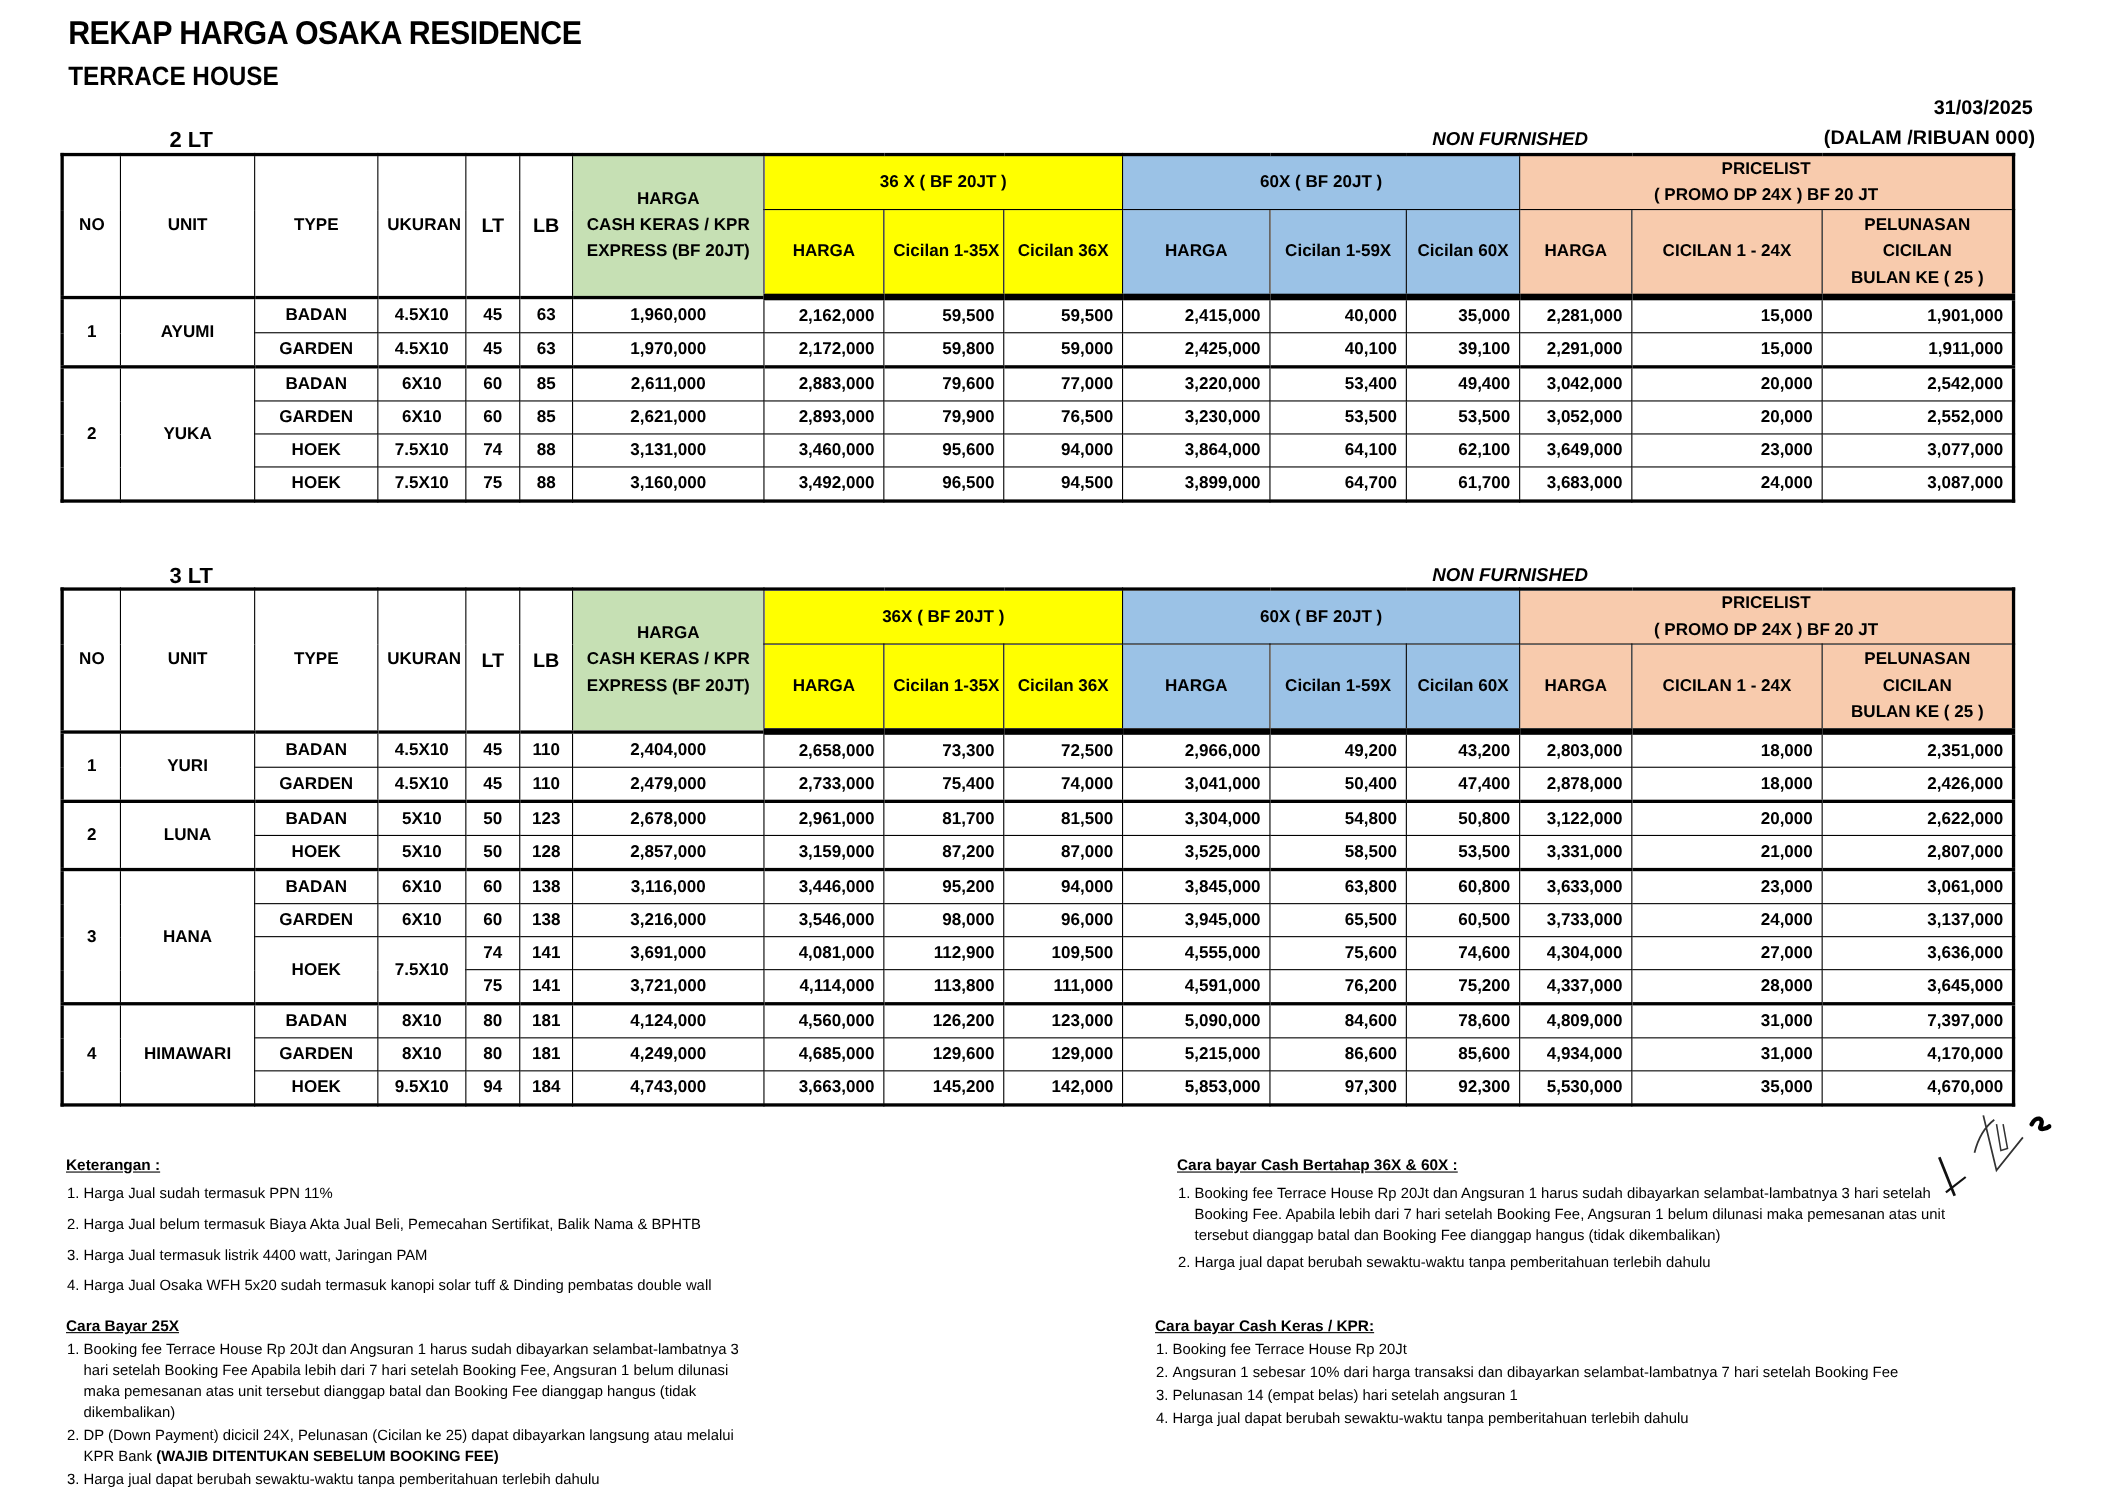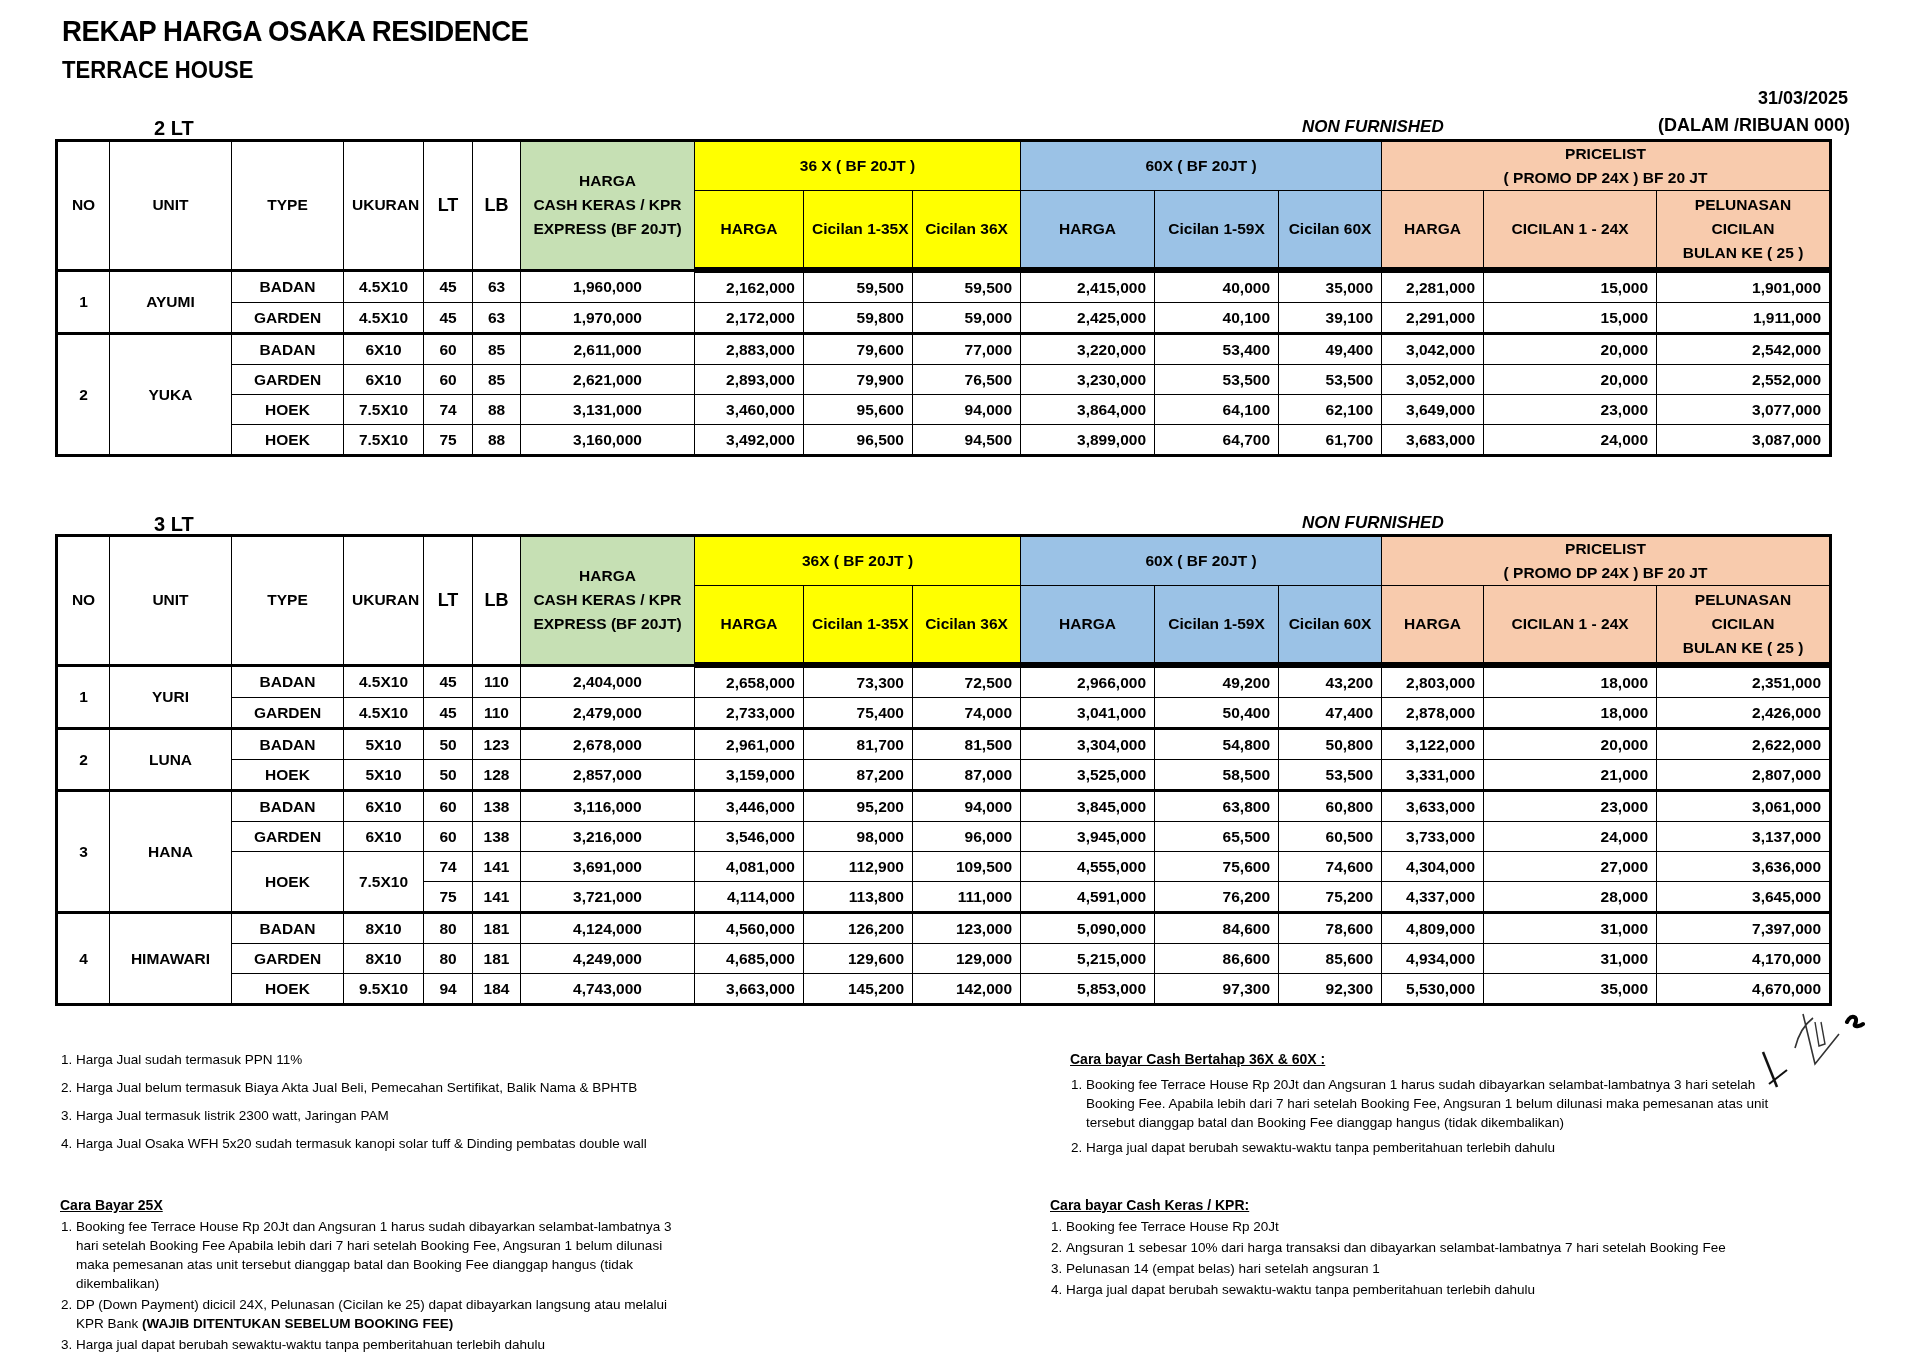"Keterangan :" h4 { html: none -> <h4>Keterangan :</h4> }
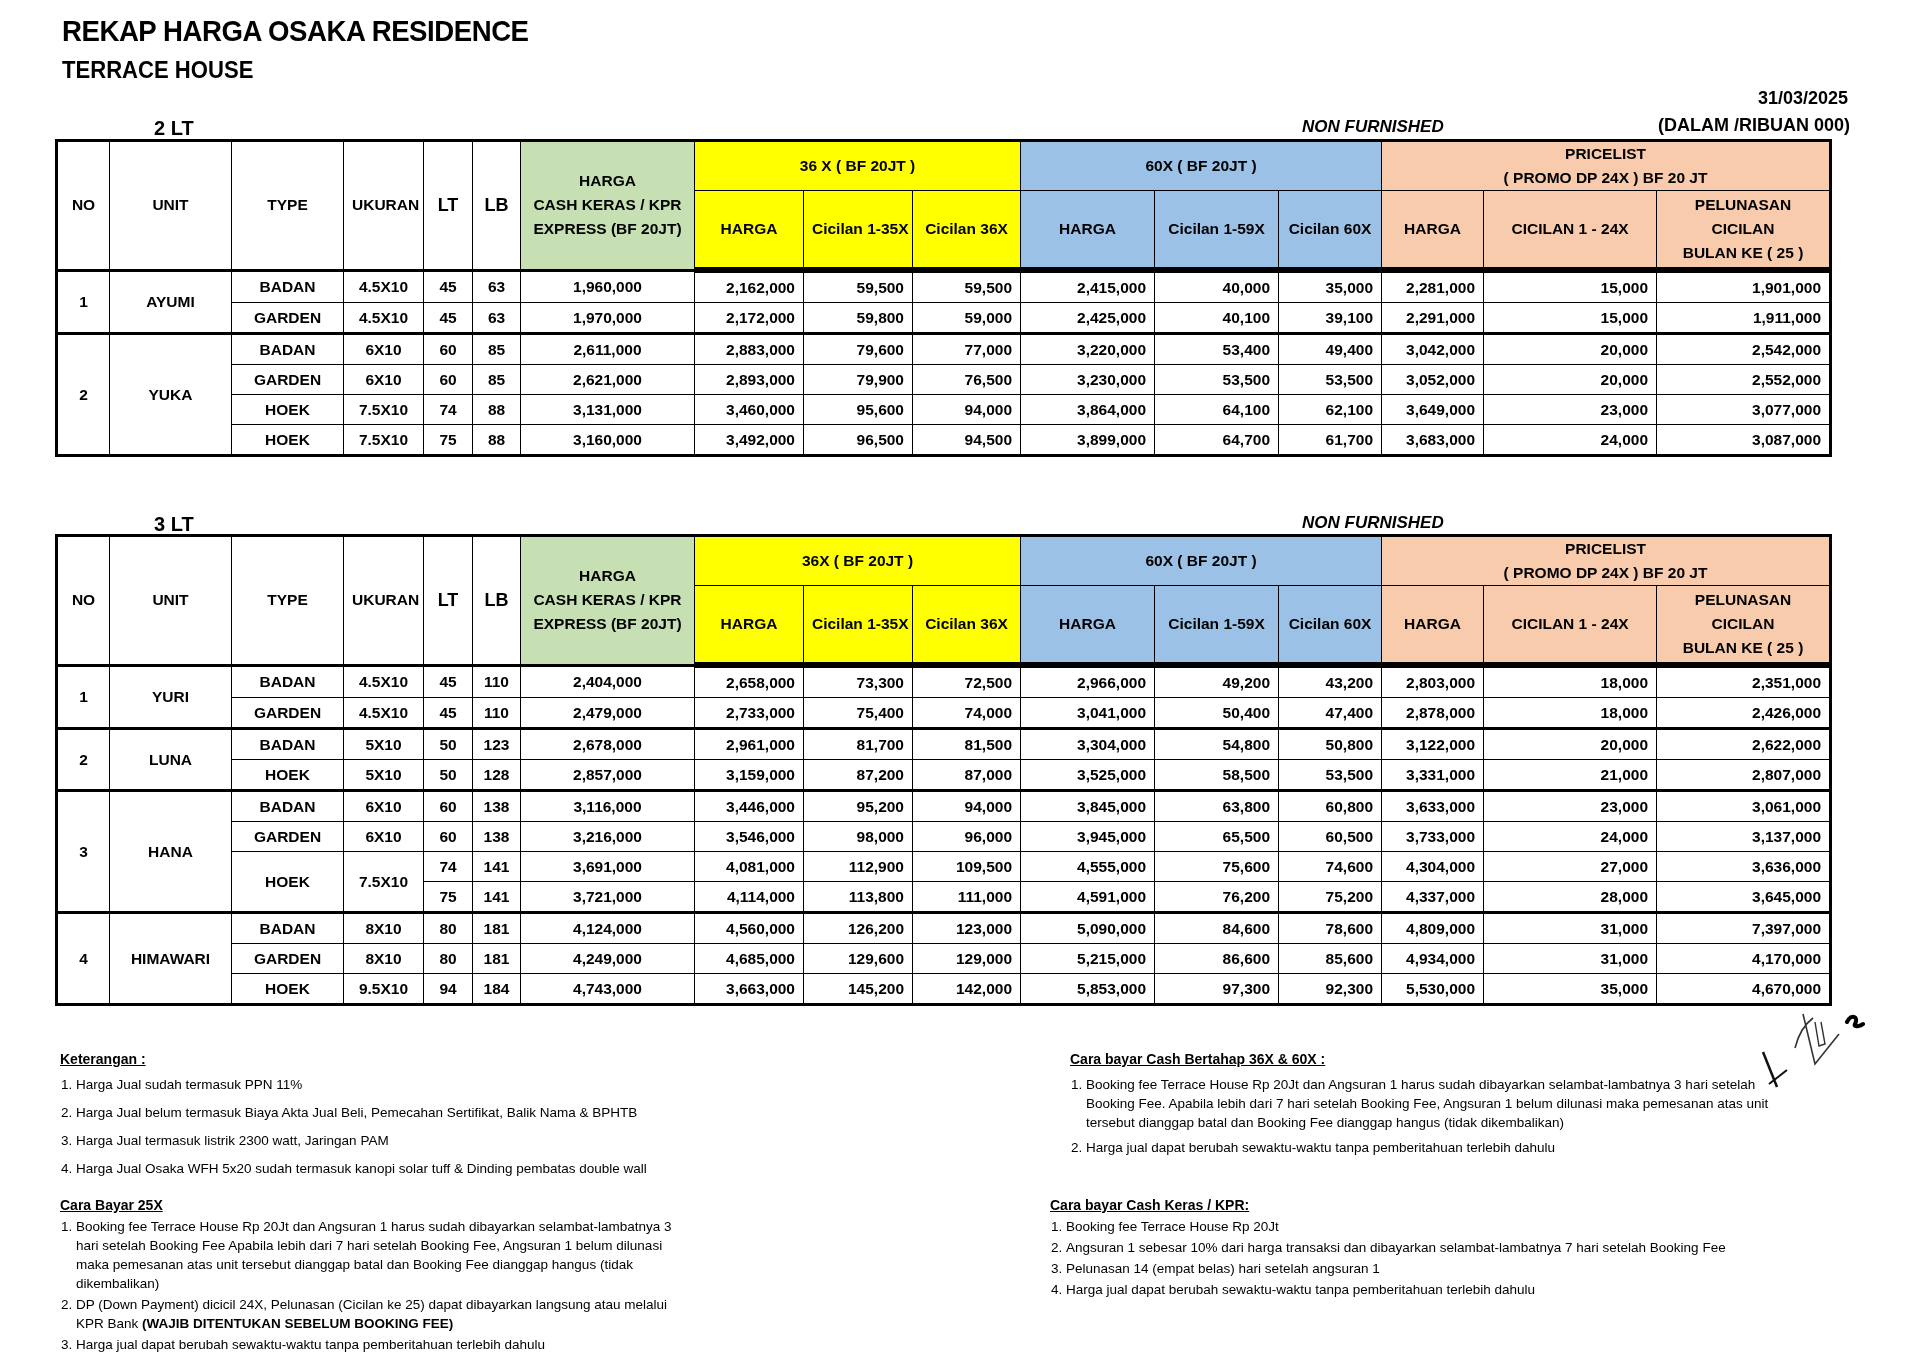"Harga Jual termasuk listrik 2300" li { text: 2300 -> 4400 }
